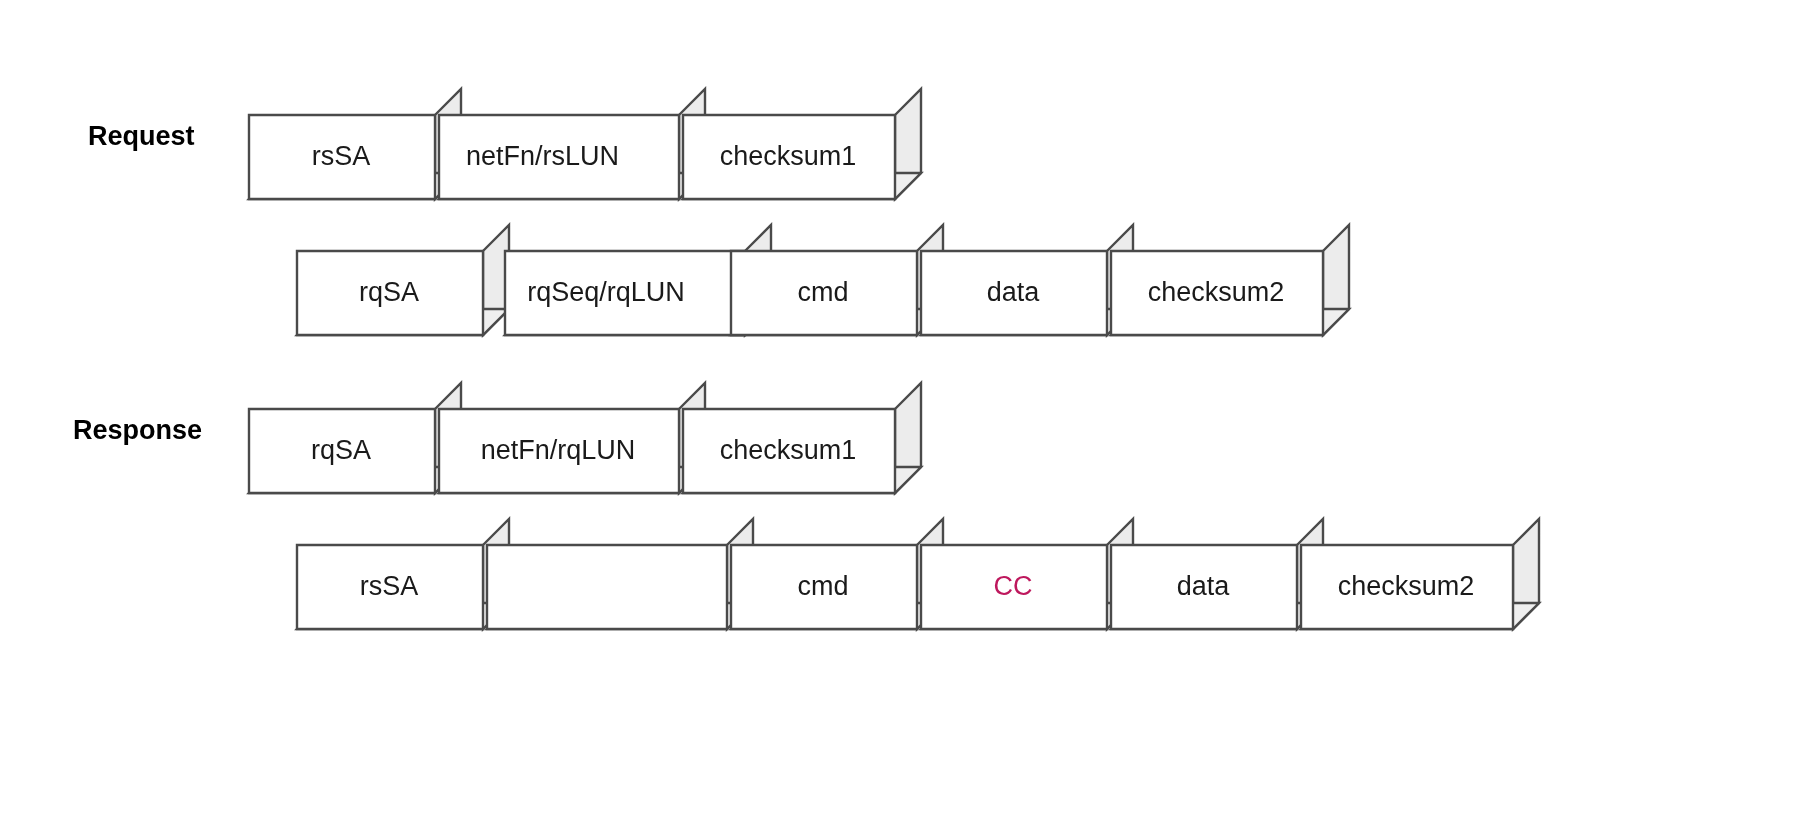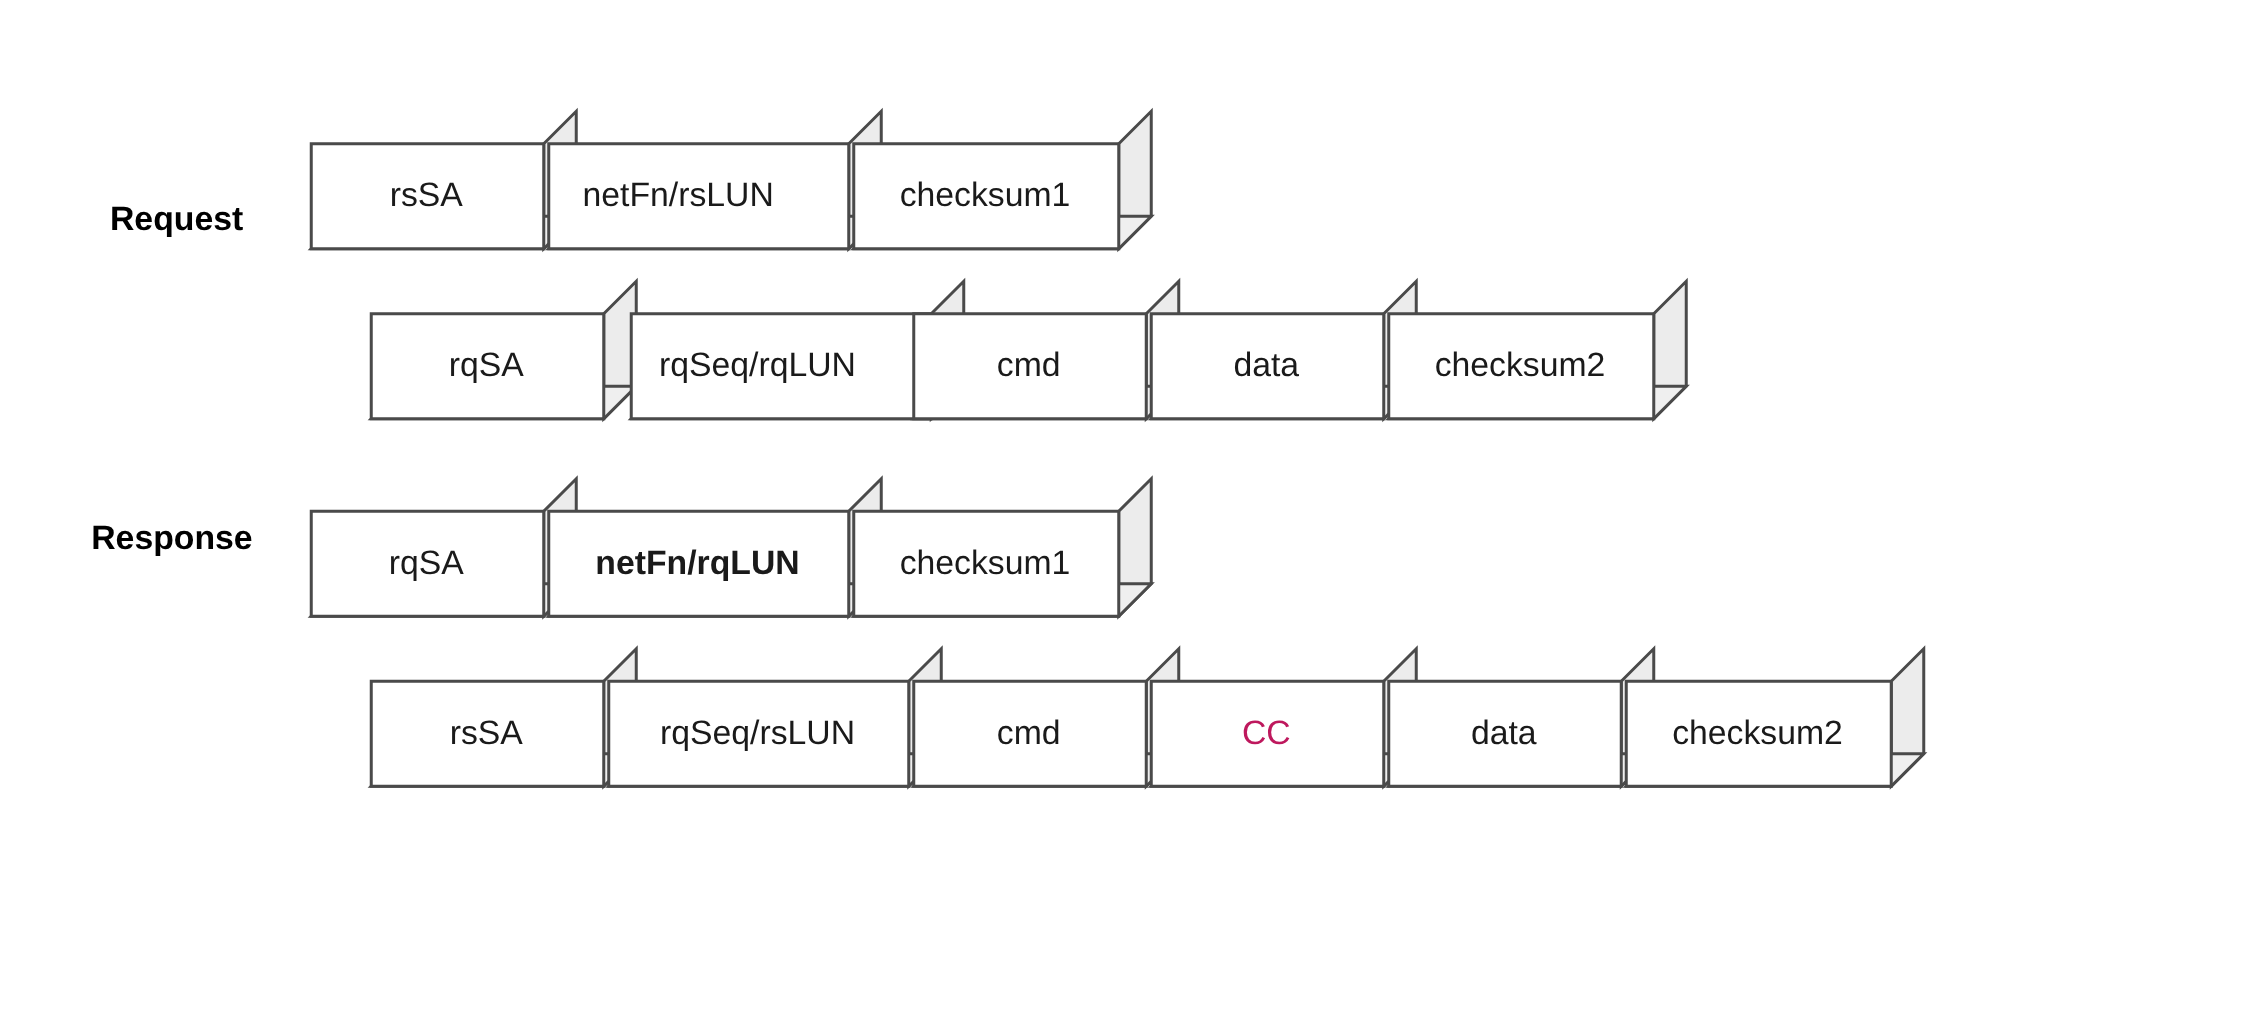"Request" div.row-label { margin-top: 39px -> none }
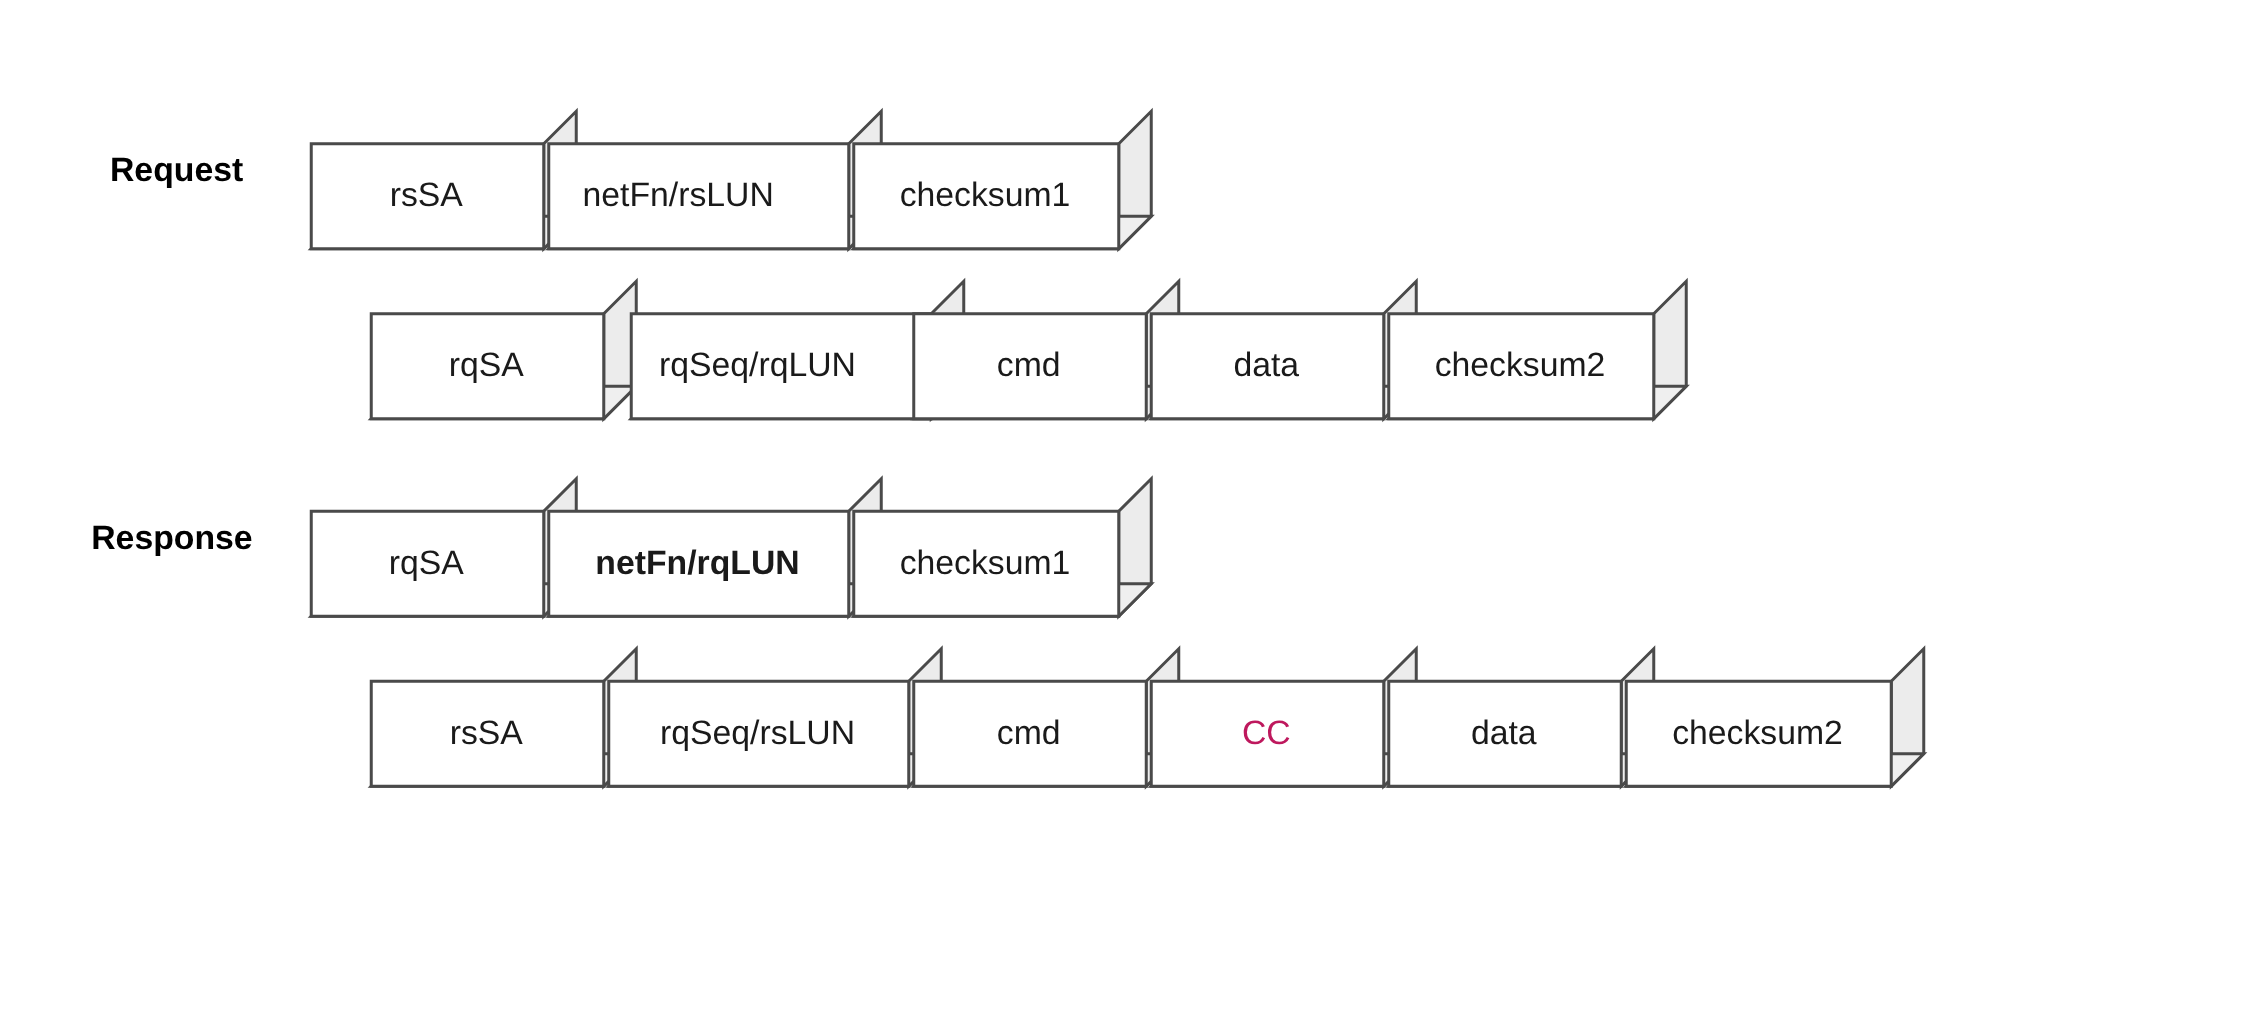"netFn/rqLUN" div.box-text { font-weight: bold -> none }
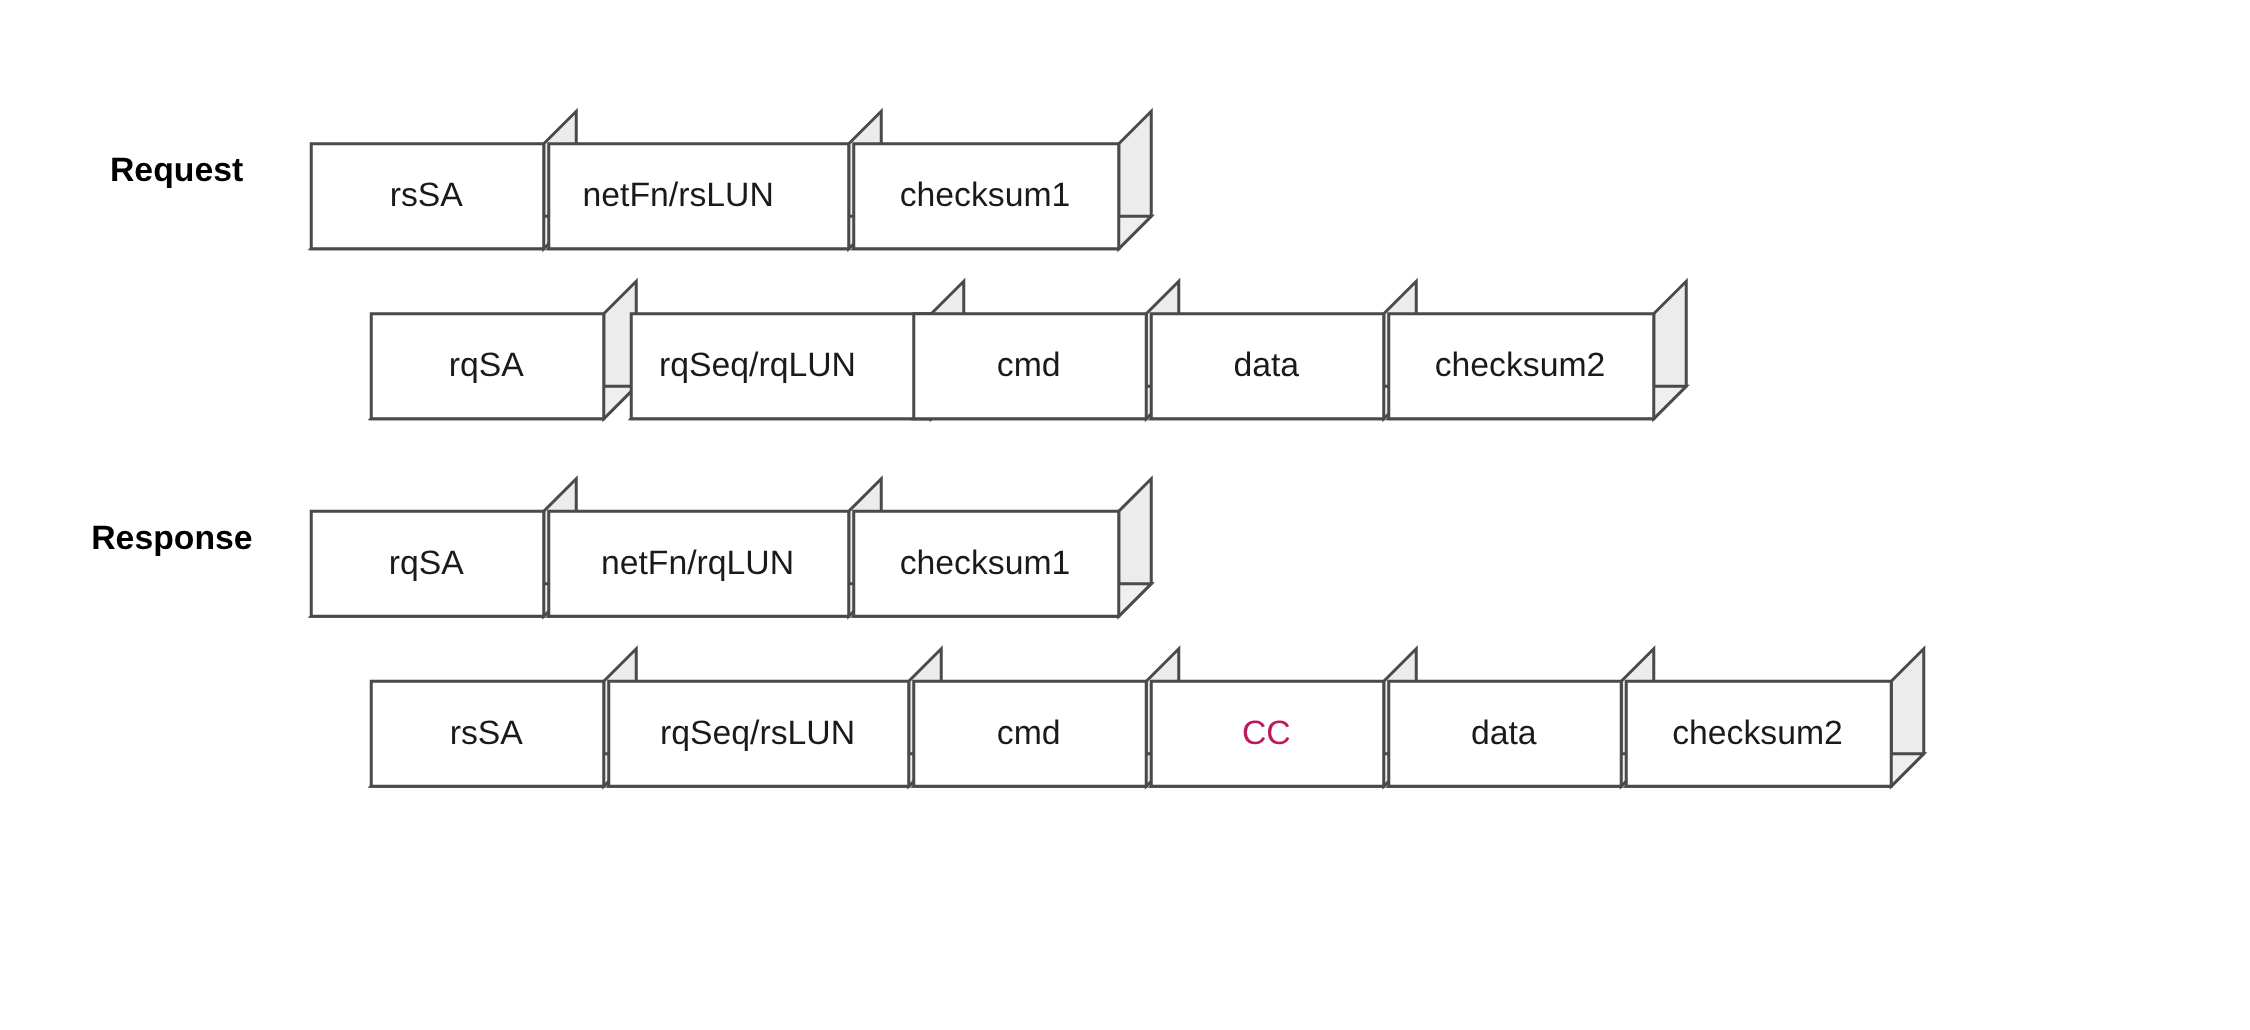"rqSeq/rsLUN" div.box-text { html: <div>rqSeq/rsLUN</div> -> none }
